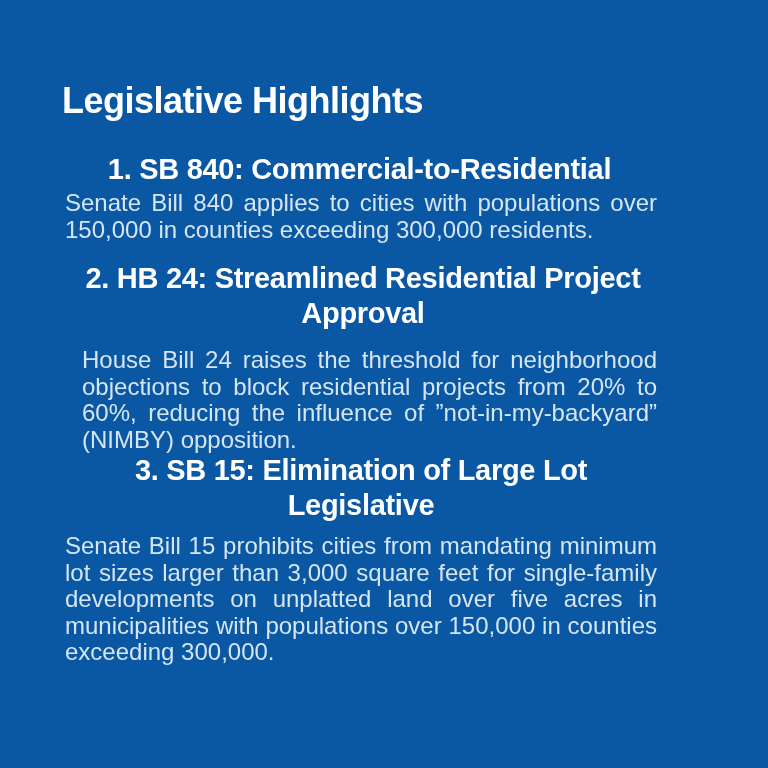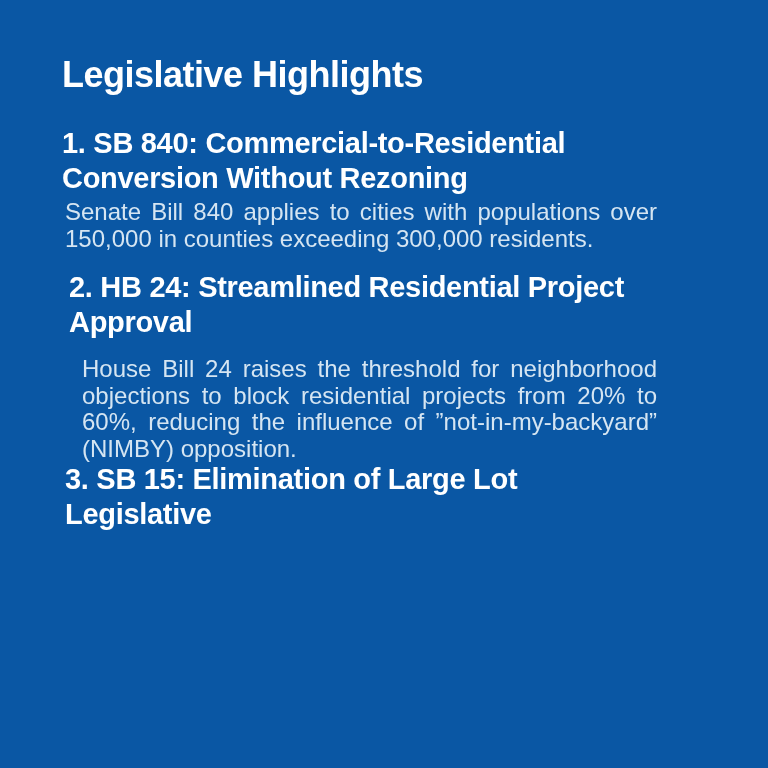"Legislative Highlights" .slide { padding: 52px 60px 0 62px -> 78px 60px 0 62px }
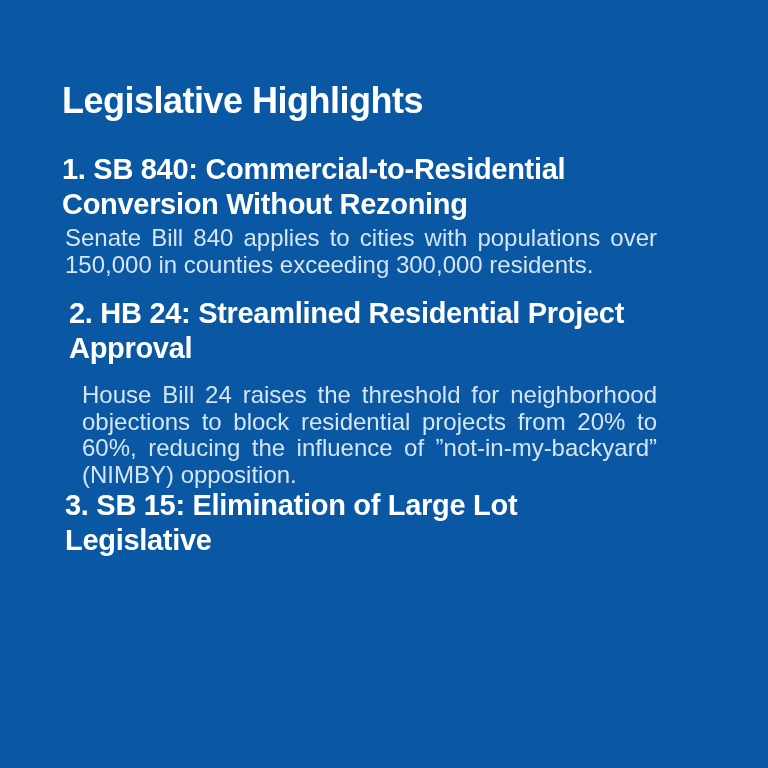"1. SB 840: Commercial-to-Residential" .heading-line { text-align: none -> center }
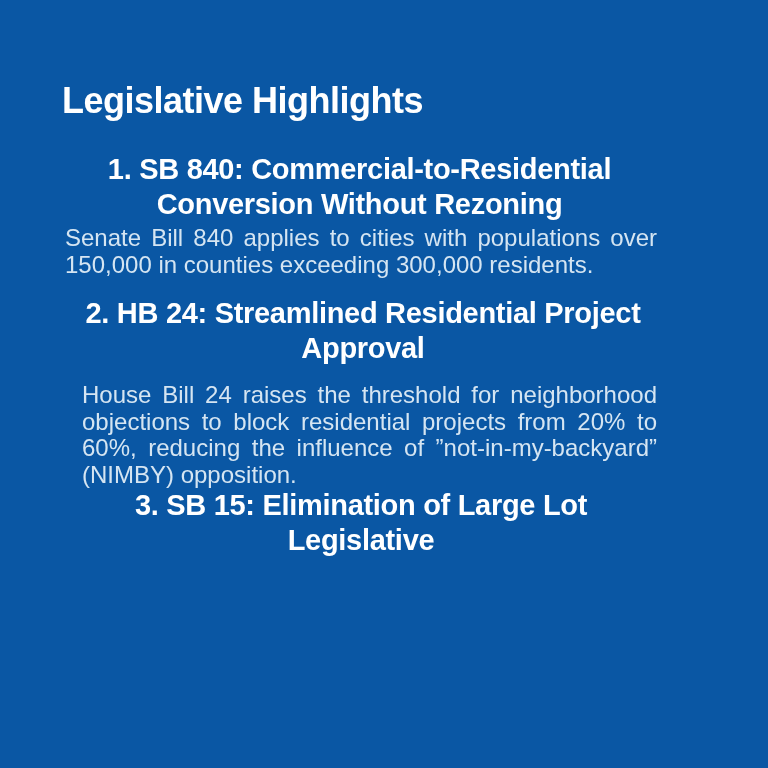"Conversion Without Rezoning" div.heading-line { html: <div>Conversion Without Rezoning</div> -> none }
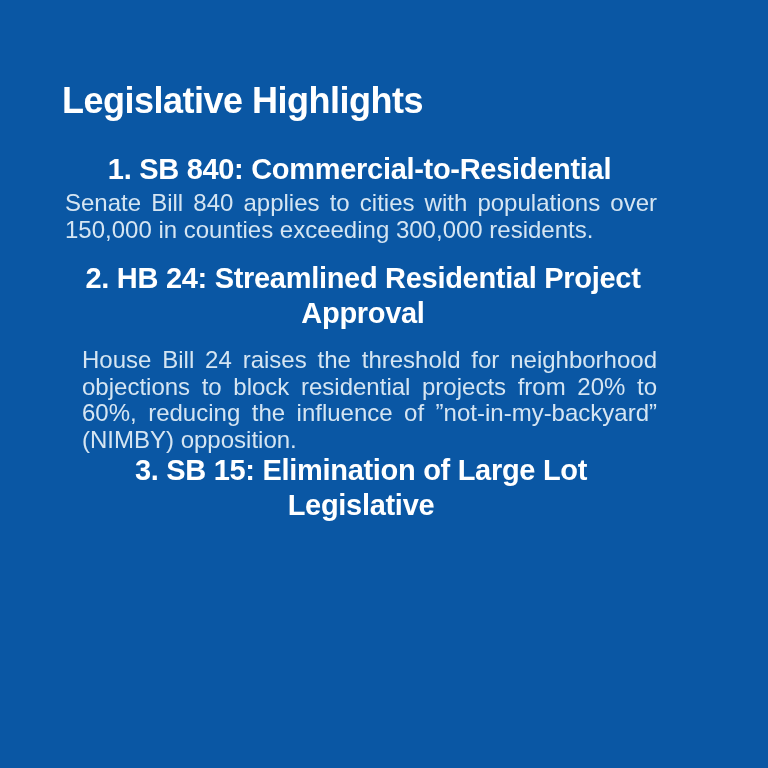"Senate Bill 15 prohibits cities" p.section-body { html: none -> <p>Senate Bill 15 prohibits cities from mandating minimum lot sizes larger than 3,000 square feet for single-family developments on unplatted land over five acres in municipalities with populations over 150,000 in counties exceeding 300,000.</p> }
